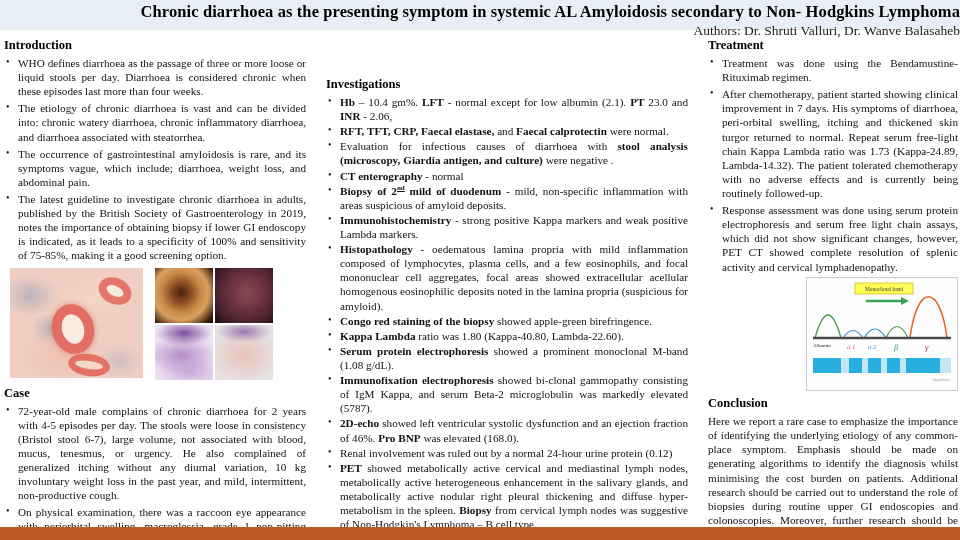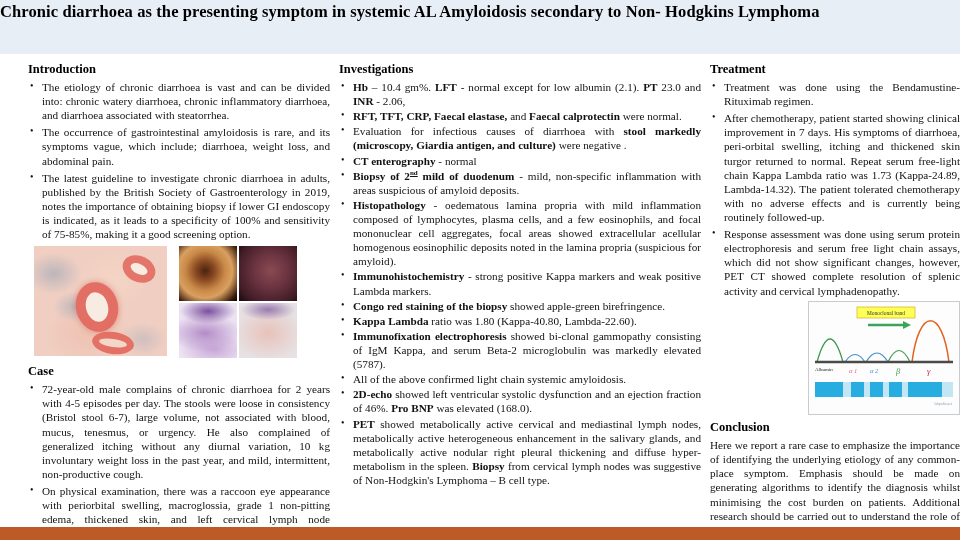"Chronic diarrhoea as the presenting" .header { height: 54px -> 30px; text-align: left -> right }
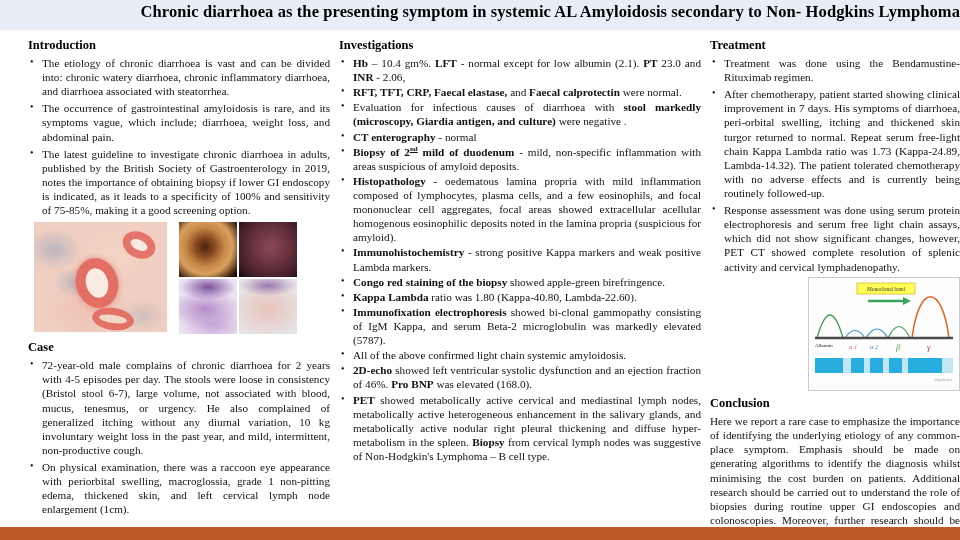"Authors: Dr. Shruti Valluri, Dr." div.authors { html: none -> <div>Authors: Dr. Shruti Valluri, Dr. Wanve Balasaheb</div> }
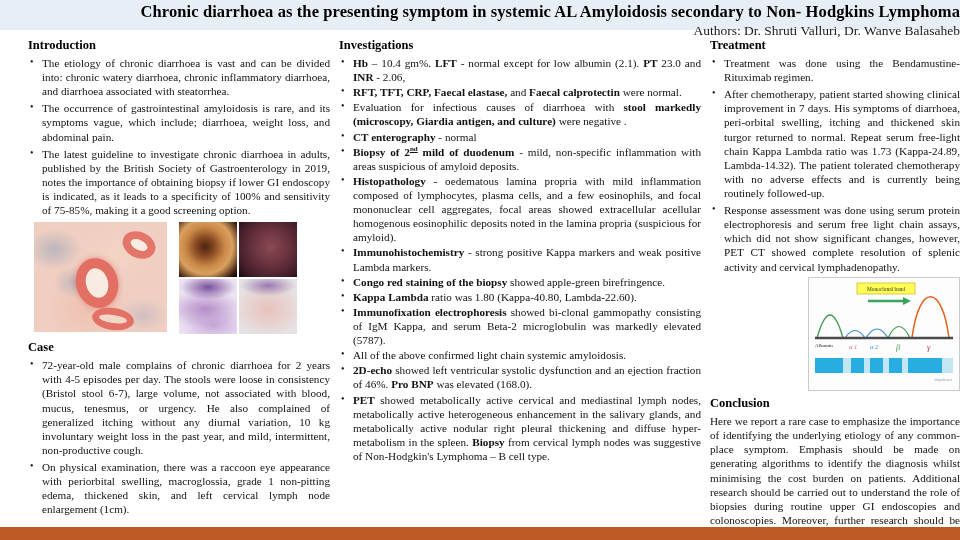"Introduction" .body { gap: 9px -> 20px; padding: 5px 10px 0 28px -> 5px 10px 0 4px }
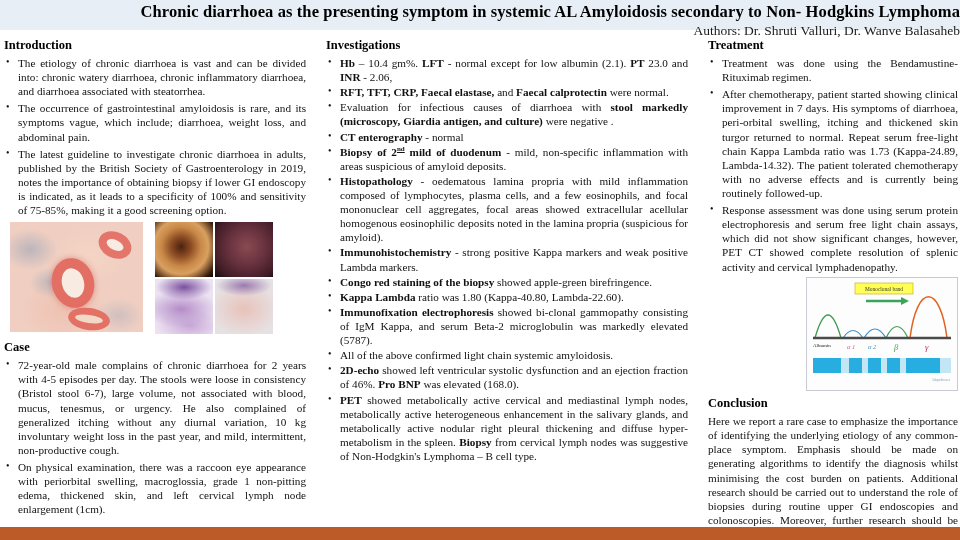"WHO defines diarrhoea as the" li { html: none -> <li><span>WHO defines diarrhoea as the passage of three or more loose or liquid stools per day. Diarrhoea is considered chronic when these episodes last more than four weeks.</span></li> }
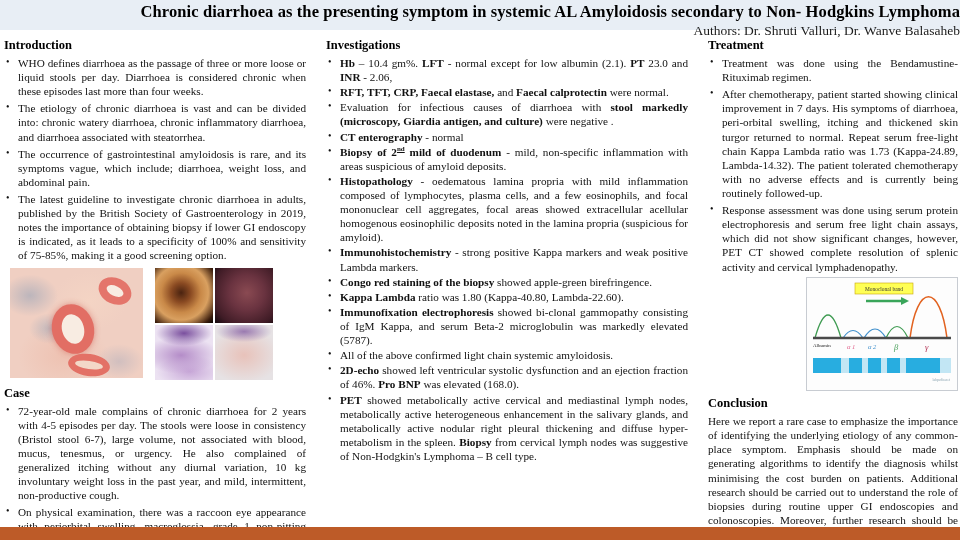"Investigations" .col-mid { margin-top: none -> 39px }
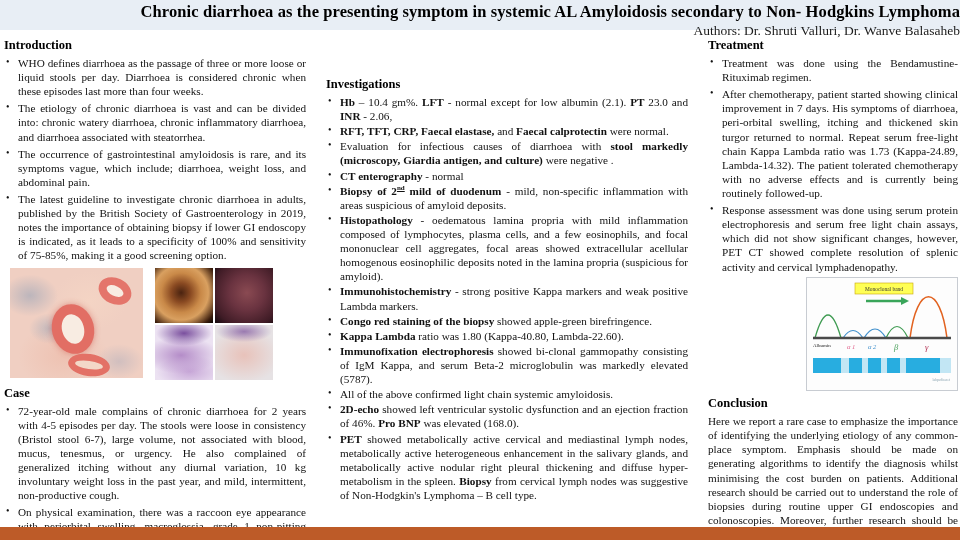"stool markedly (microscopy, Giardia" b { text: markedly -> analysis }
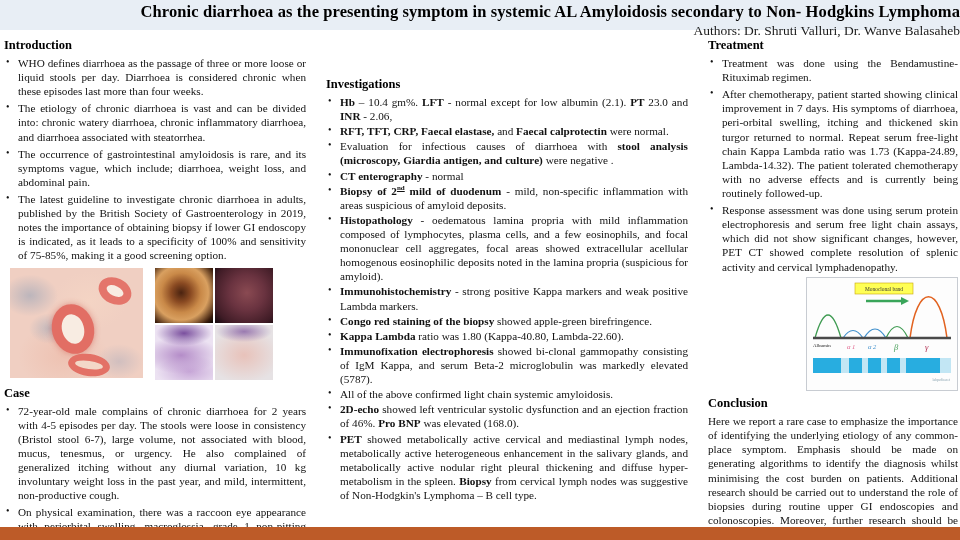"Histopathology - oedematous lamina" li { order: before "Immunohistochemistry - strong positive" -> after "Immunohistochemistry - strong positive" }
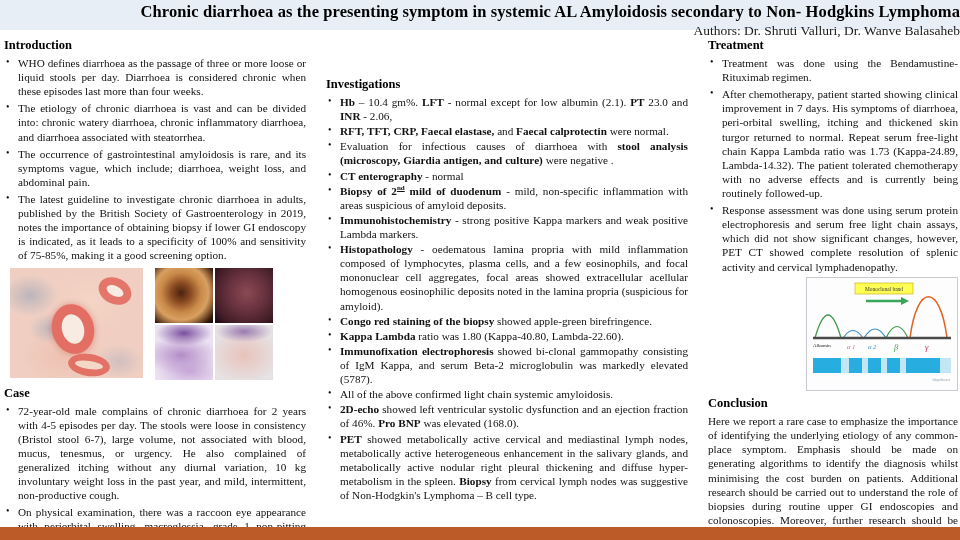"Serum protein electrophoresis showed a" li { html: none -> <li><b>Serum protein electrophoresis</b><span> showed a prominent monoclonal M-band (1.08 g/dL).</span></li> }
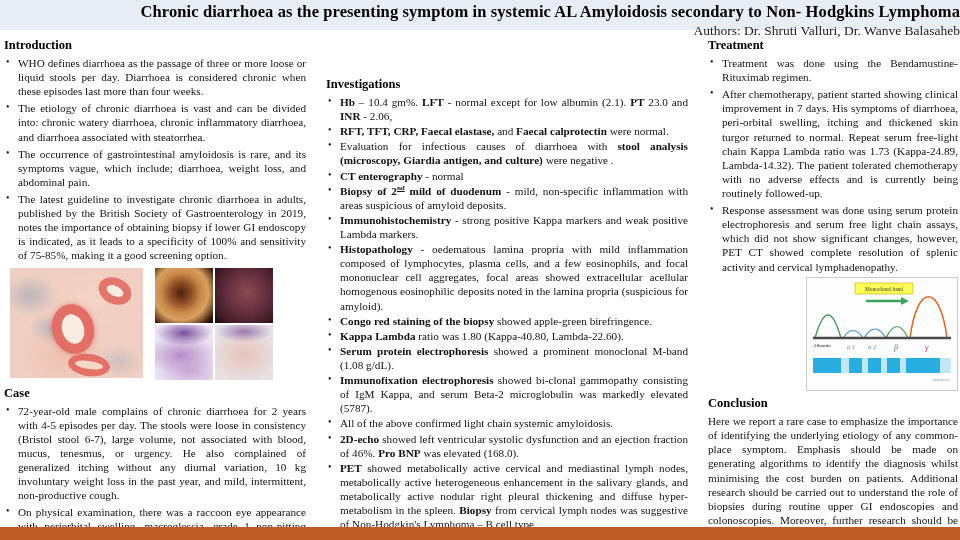"All of the above confirmed" li { html: <li><span>All of the above confirmed light chain systemic amyloidosis.</span></li> -> none }
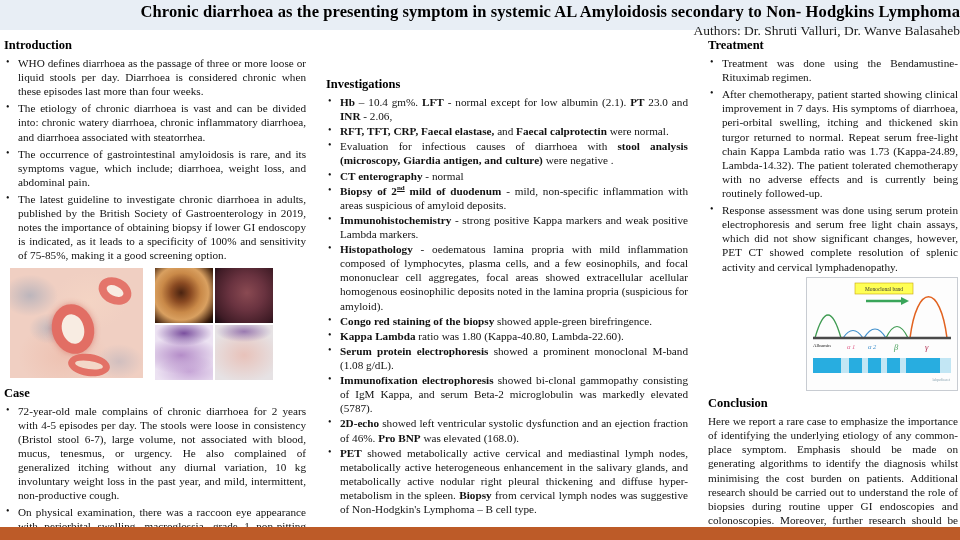"Renal involvement was ruled out" li { html: none -> <li><span>Renal involvement was ruled out by a normal 24-hour urine protein (0.12)</span></li> }
